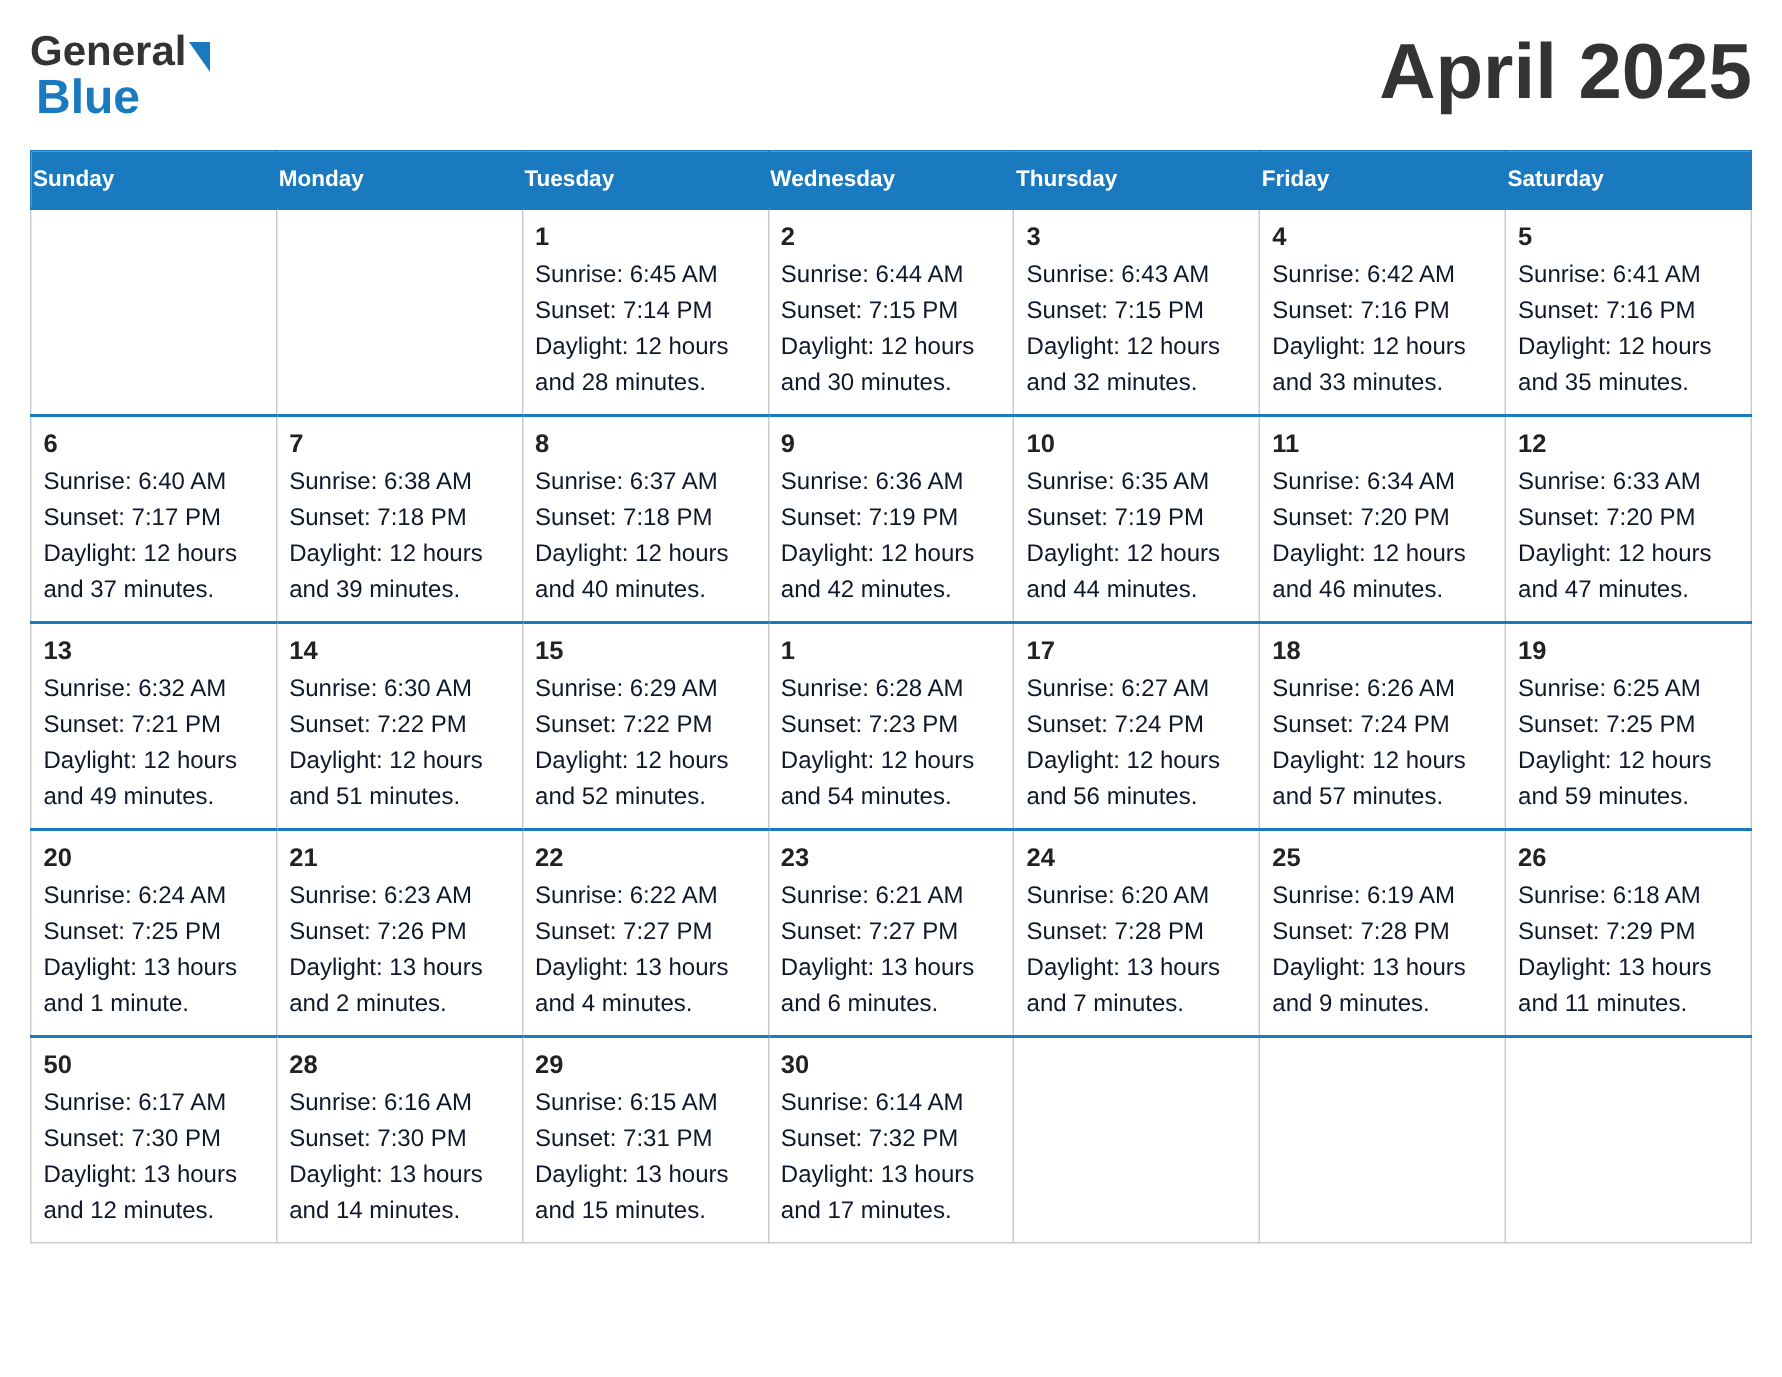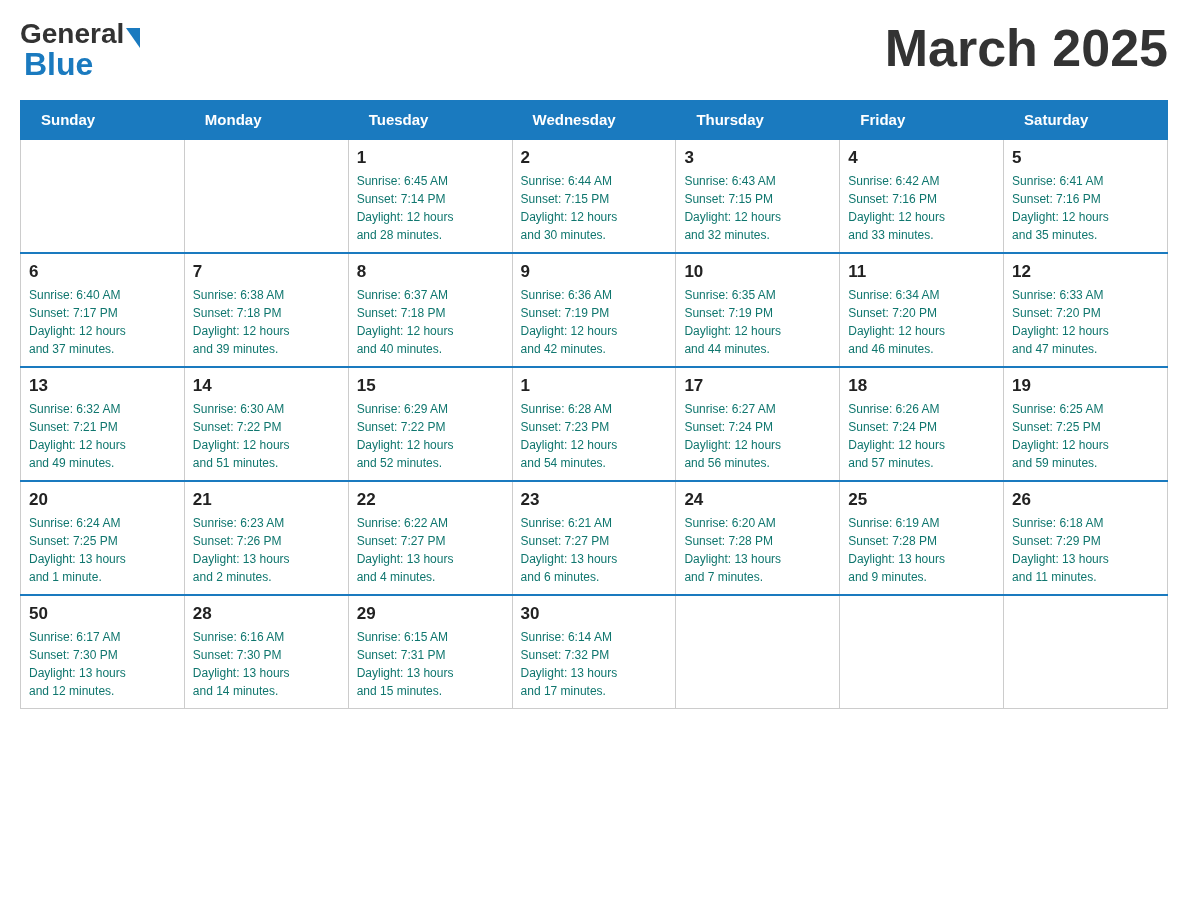"March 2025" h1 { text: March -> April }
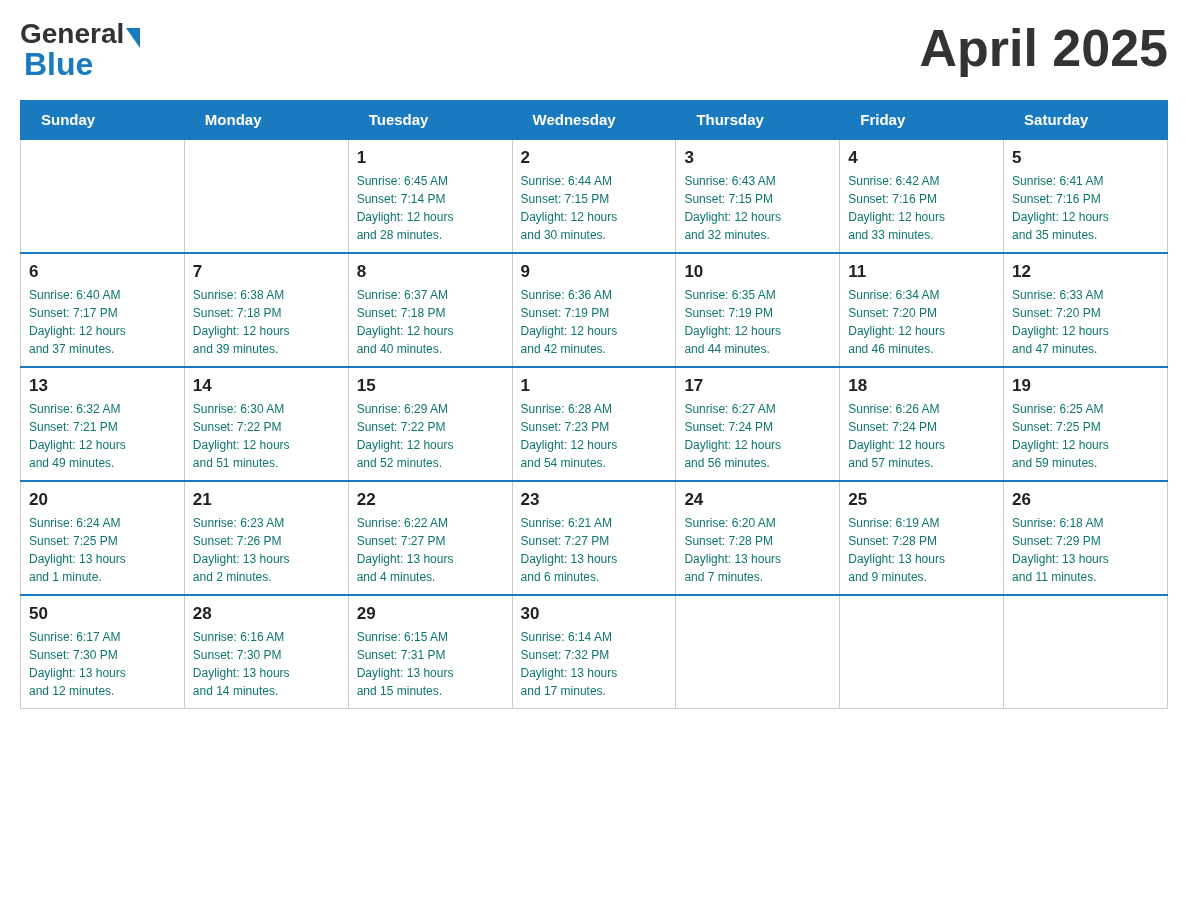"Sunday" .calendar thead tr th { padding: 10px 20px -> 10px 1px }
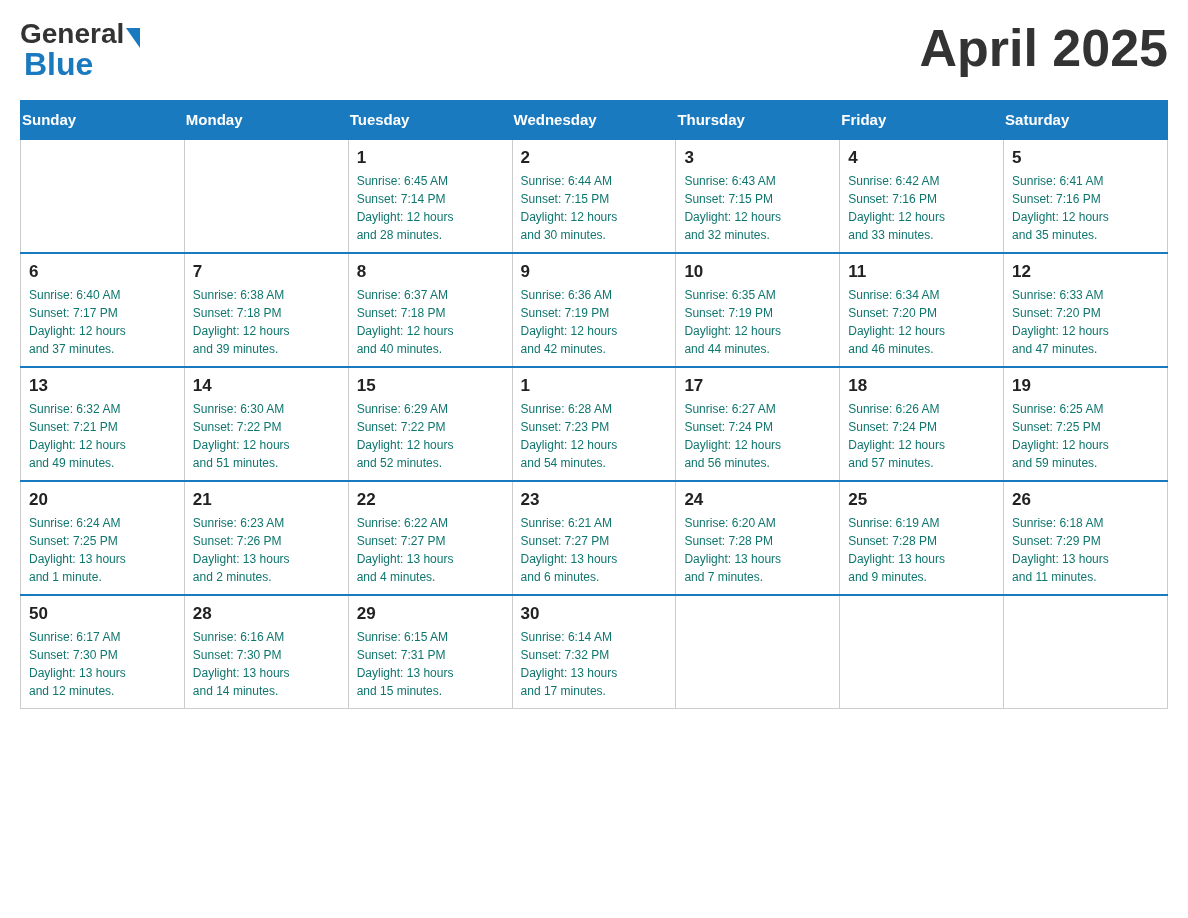"Sunrise: 6:45 AM" .day-info { color: #0f766e -> #0f172a; font-size: 12px -> 16px }
